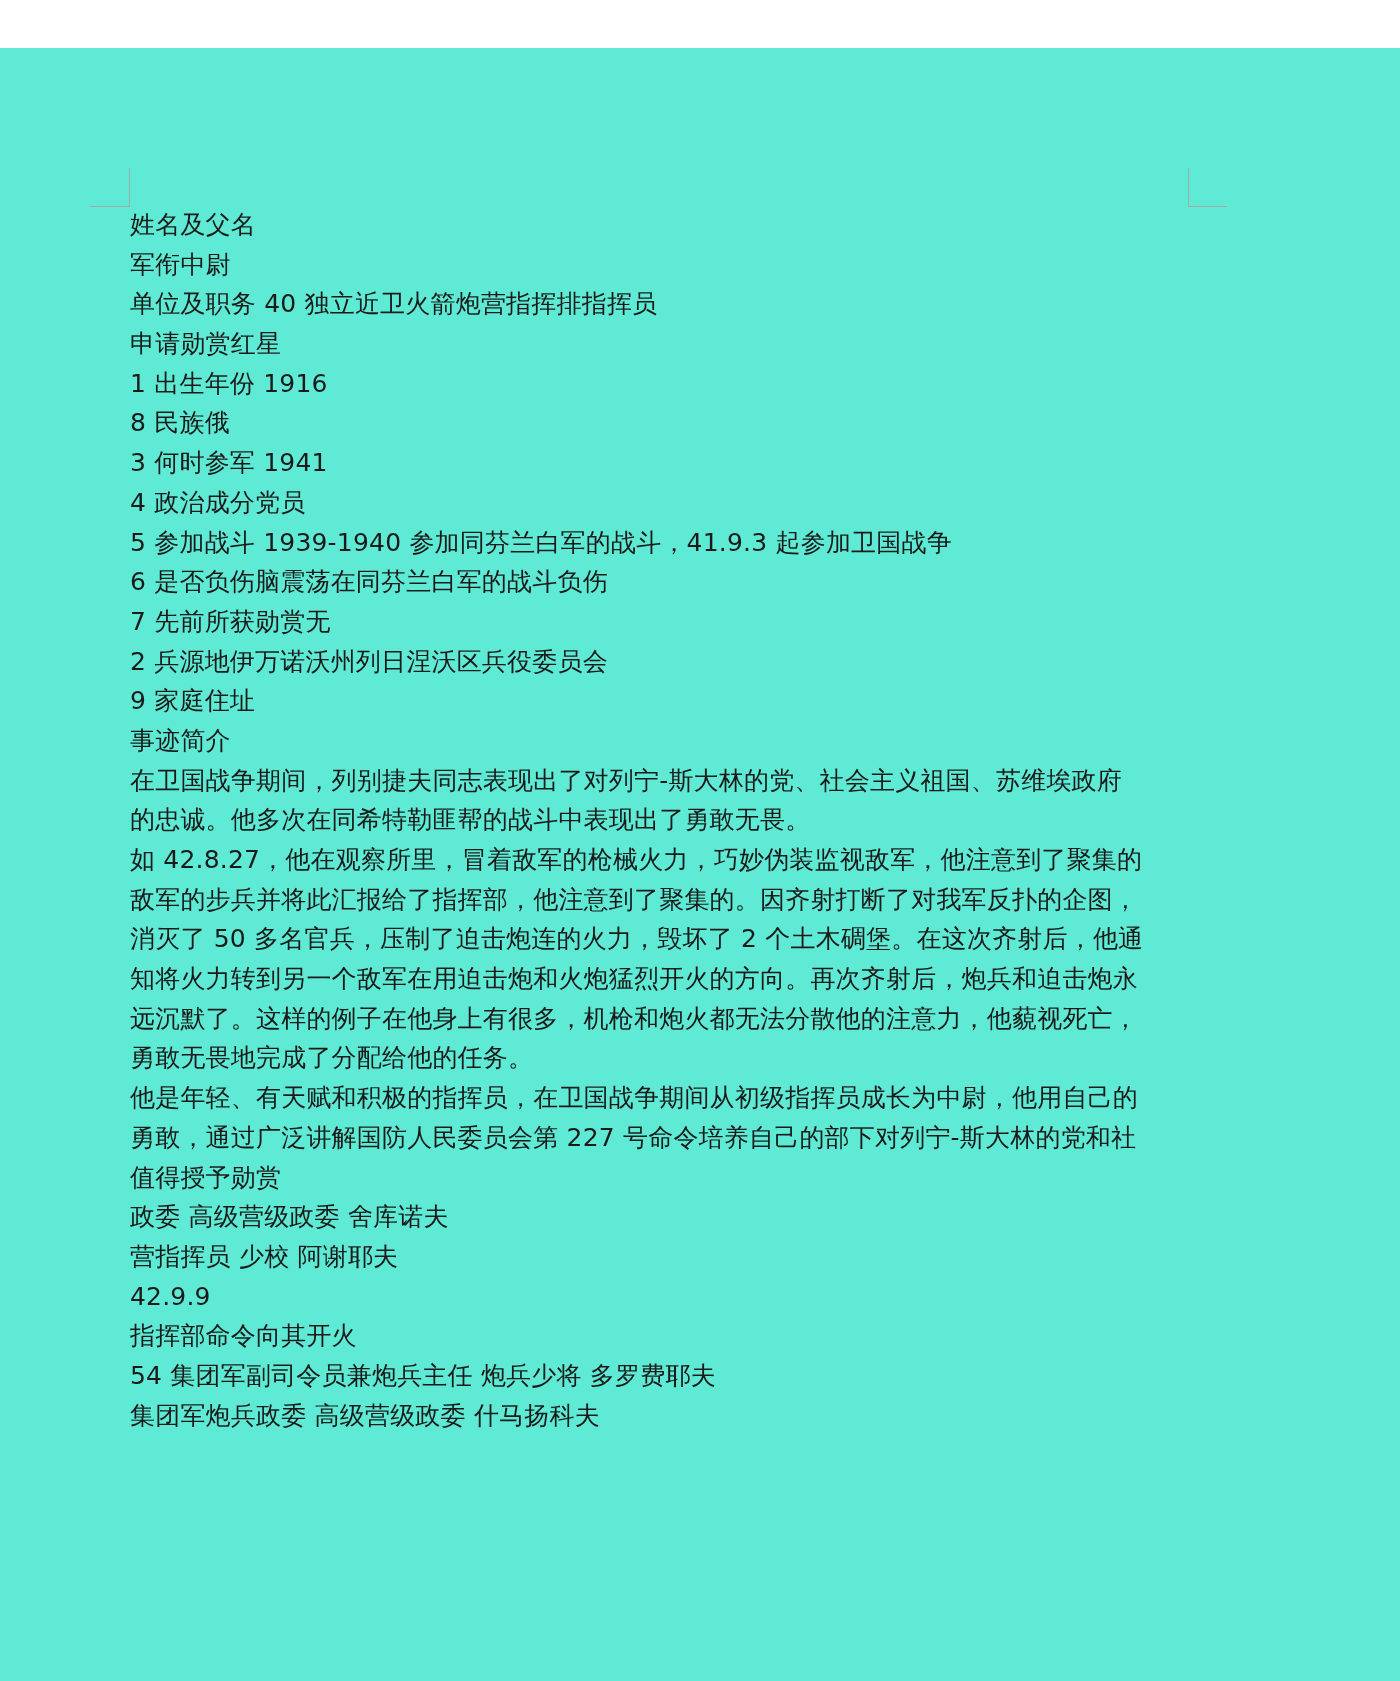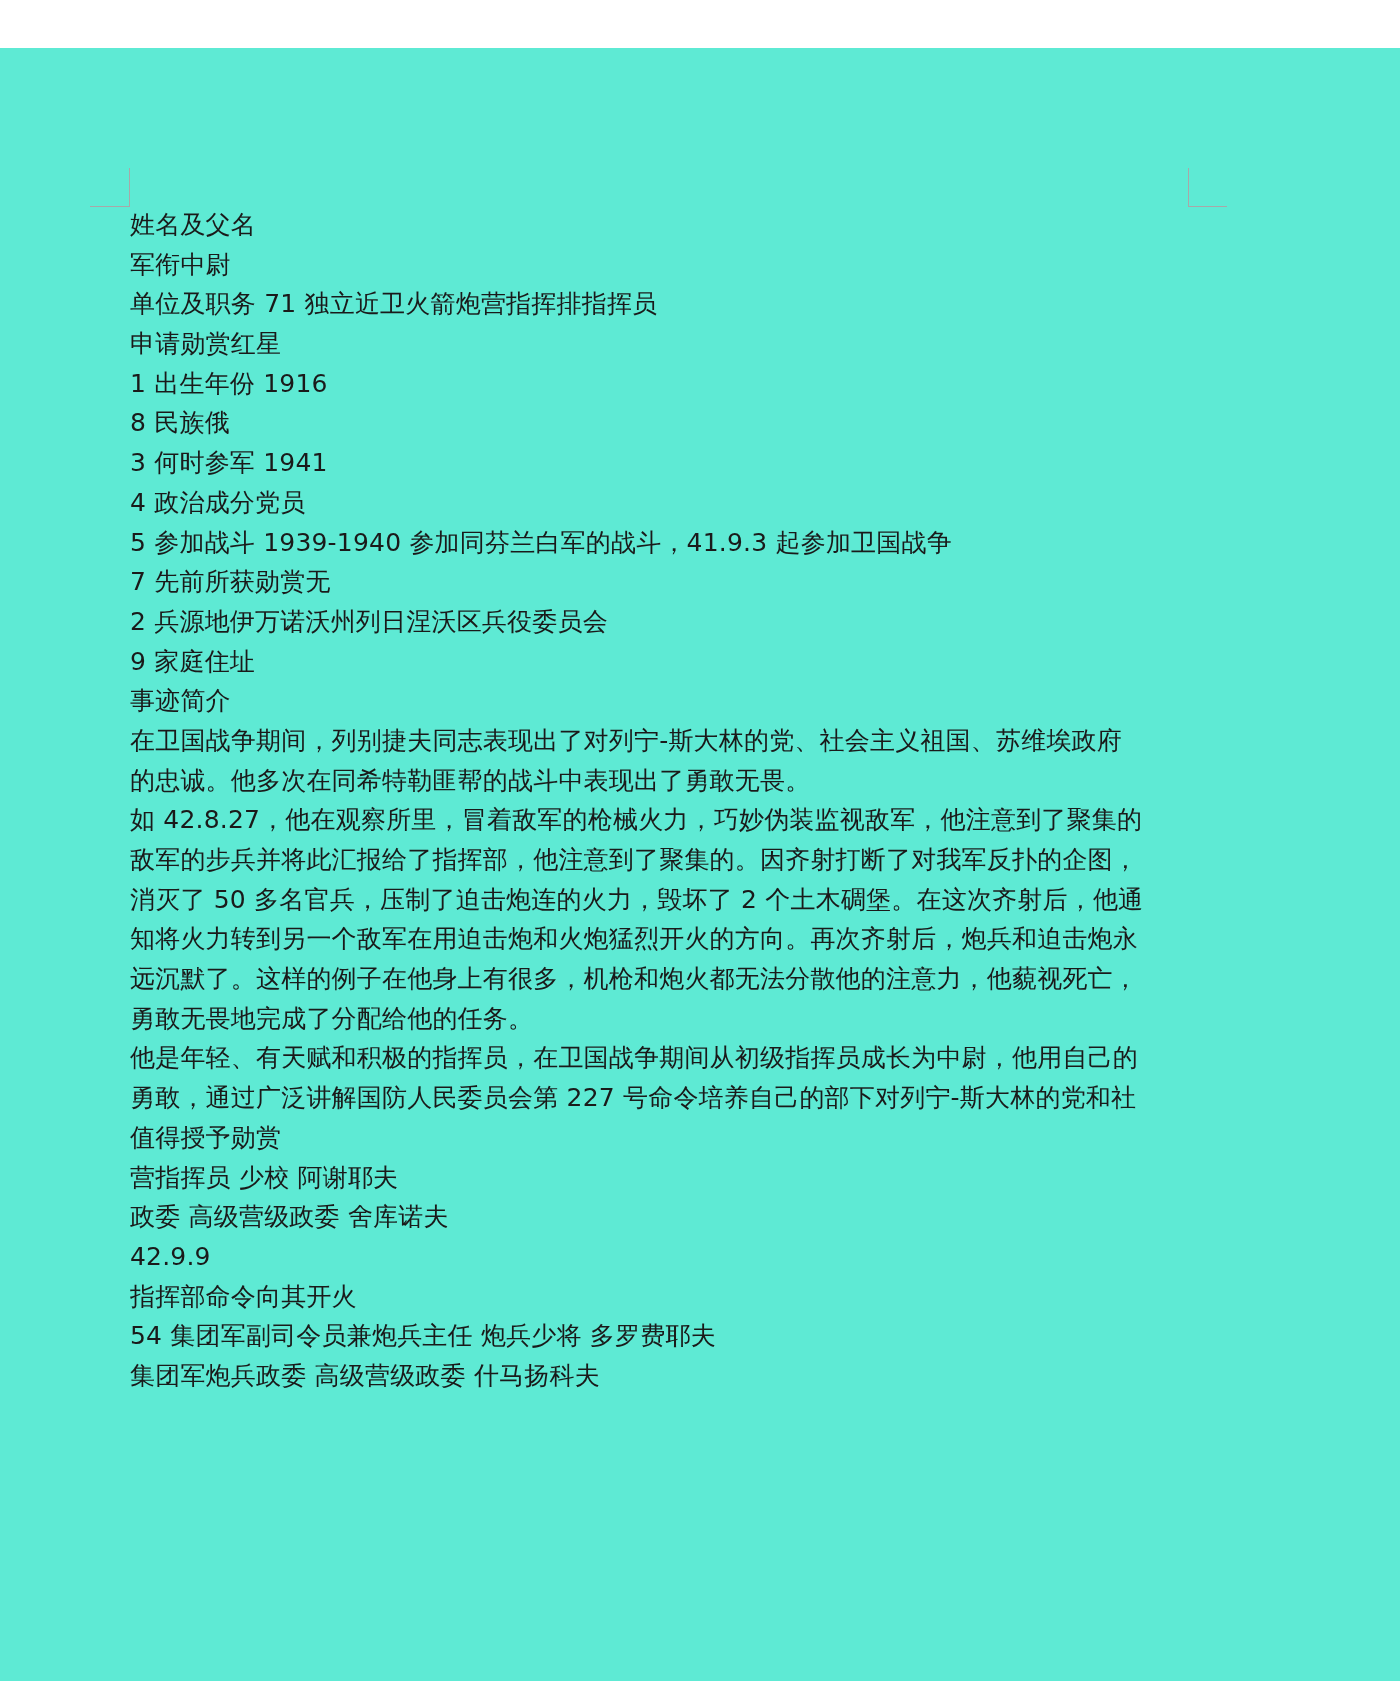"单位及职务 71 独立近卫火箭炮营指挥排指挥员" div.line { text: 71 -> 40 }
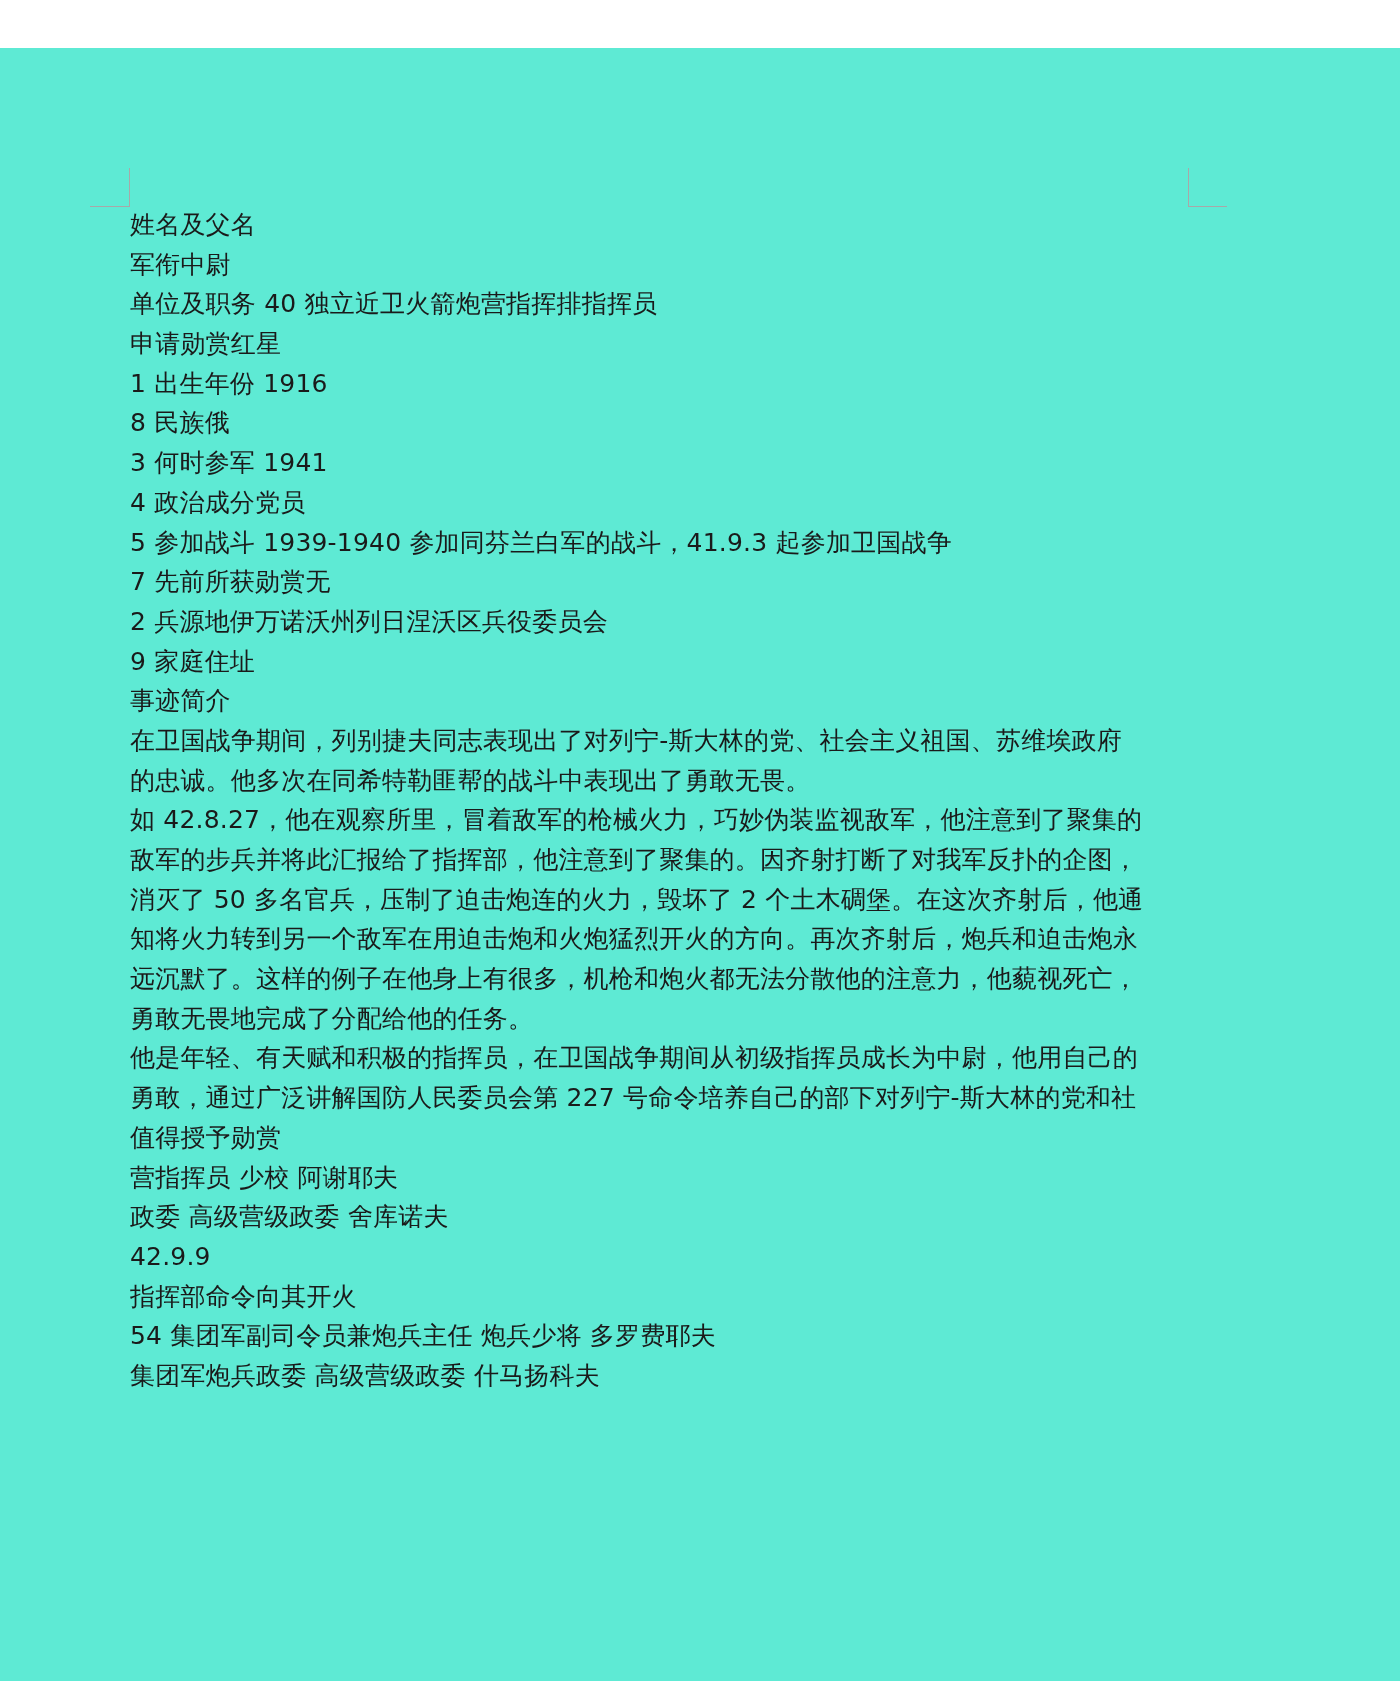"6 是否负伤脑震荡在同芬兰白军的战斗负伤" div.line { html: none -> <div>6 是否负伤脑震荡在同芬兰白军的战斗负伤</div> }
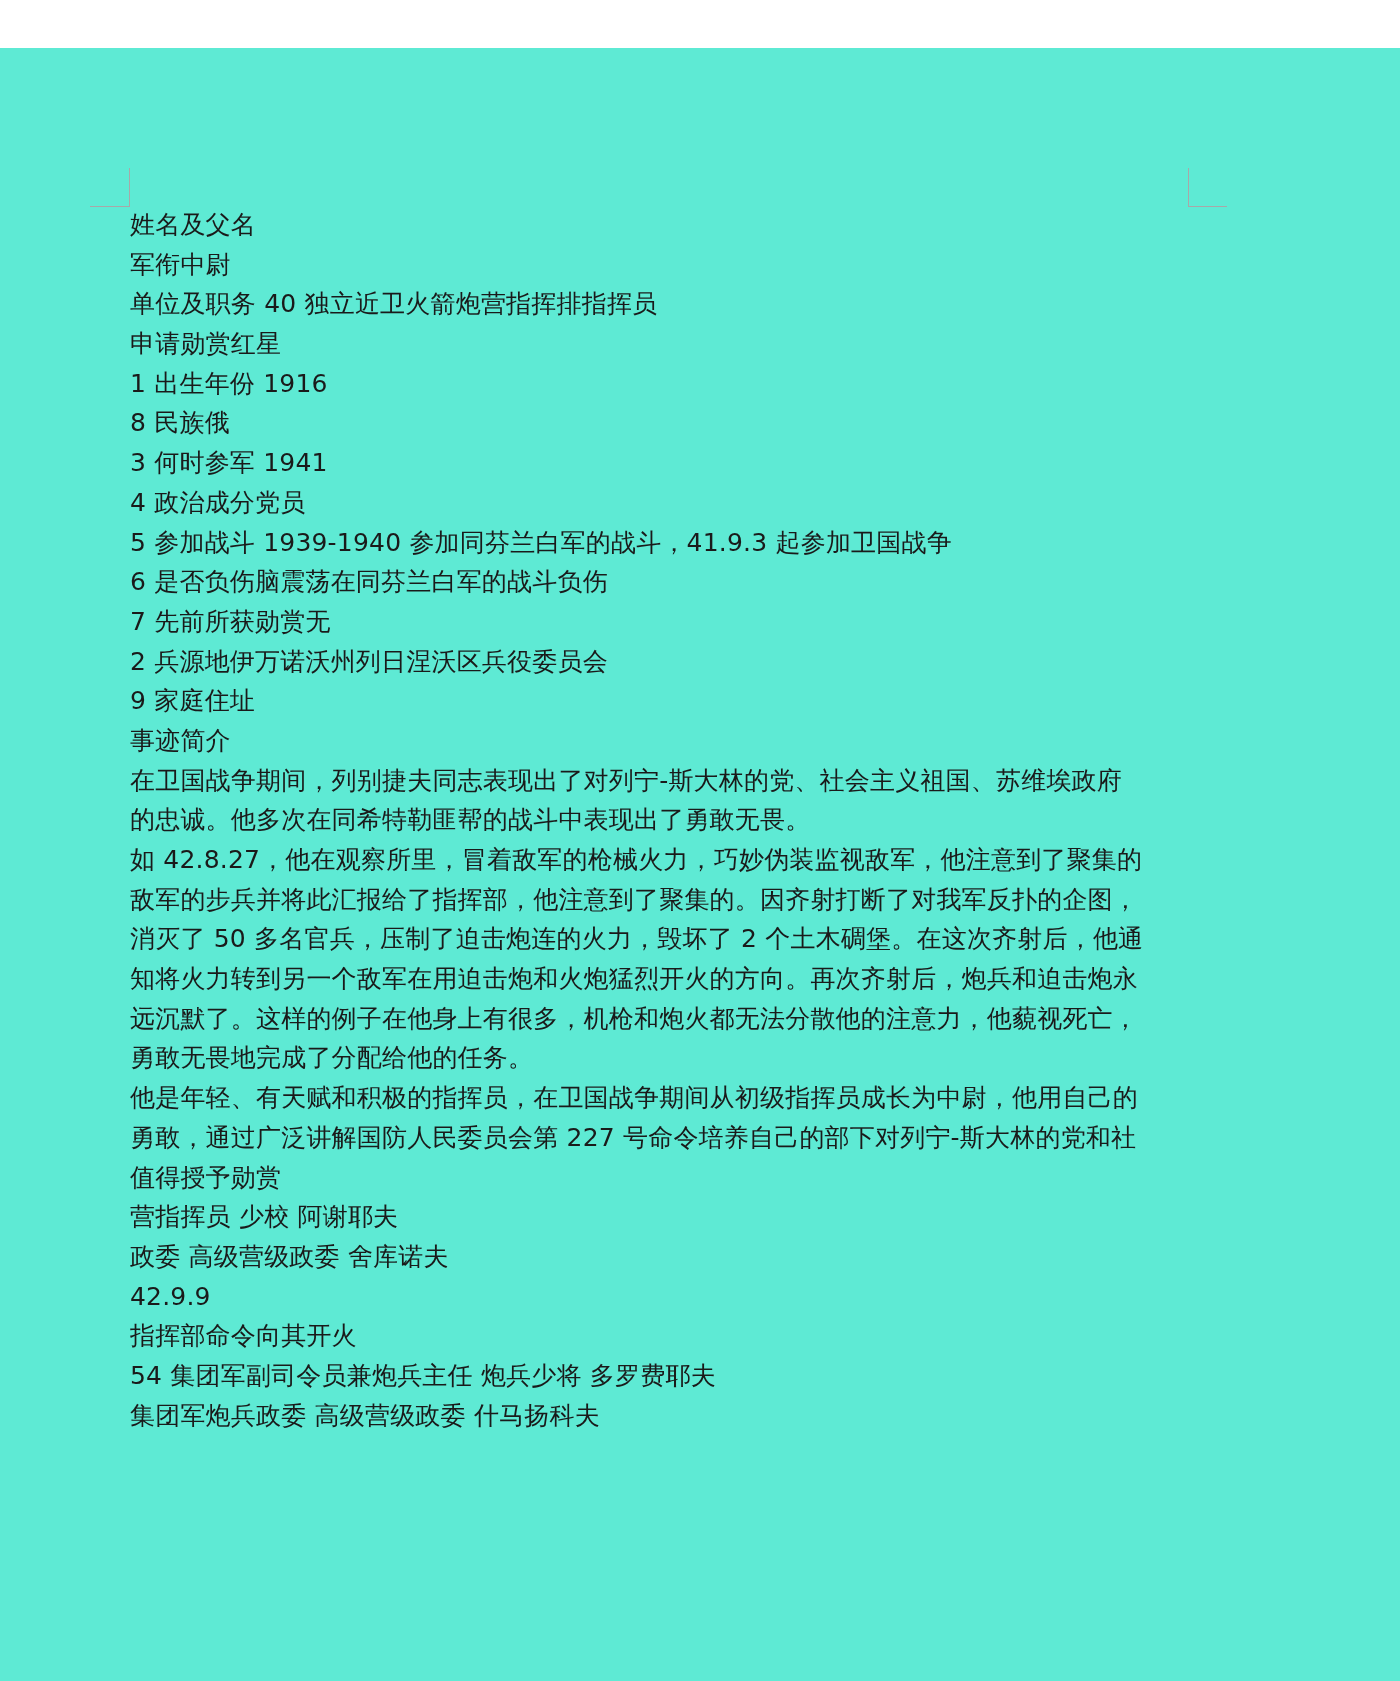"营指挥员 少校 阿谢耶夫" div.line { order: before "政委 高级营级政委 舍库诺夫" -> after "政委 高级营级政委 舍库诺夫" }
